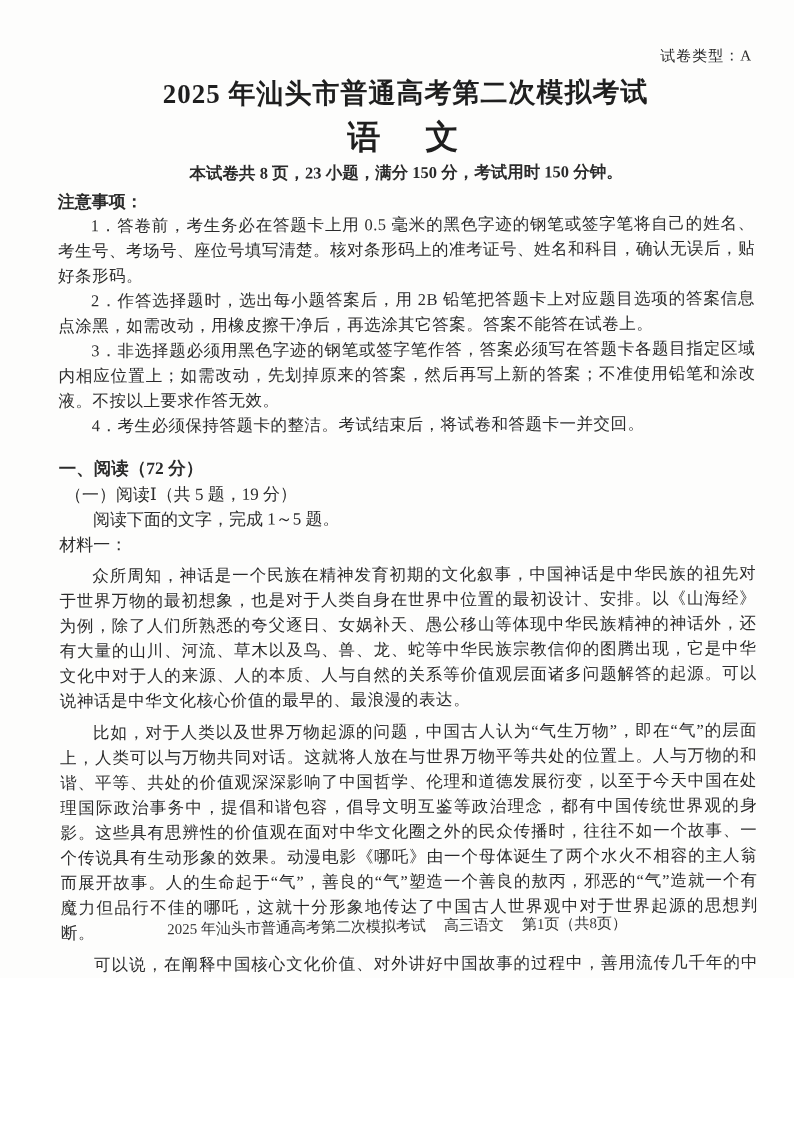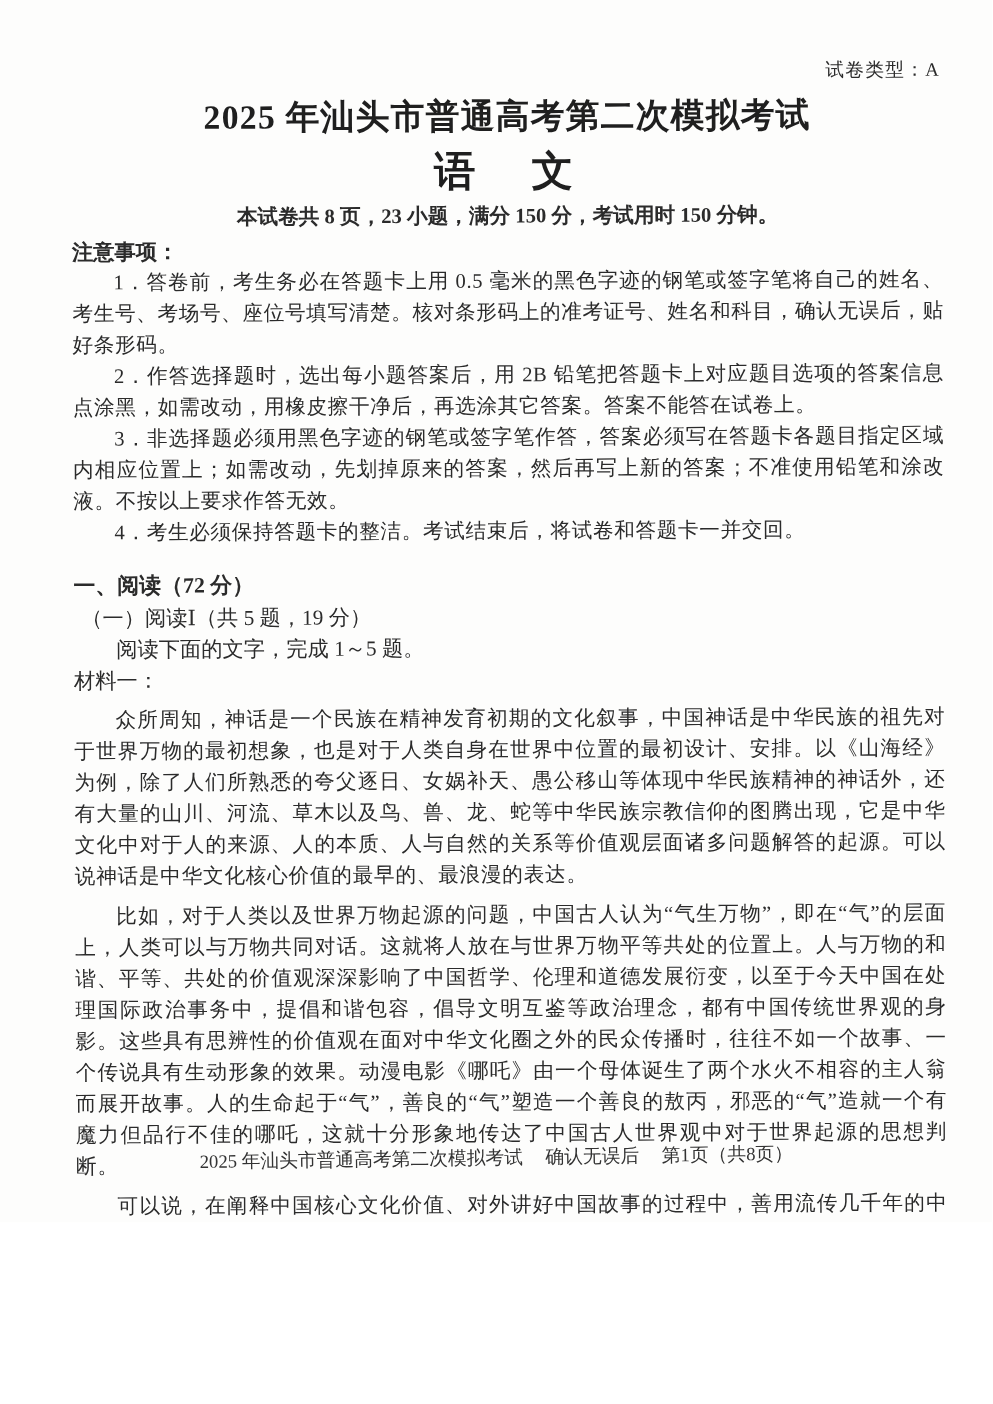"确认无误后" span { text: 确认无误后 -> 高三语文 }
